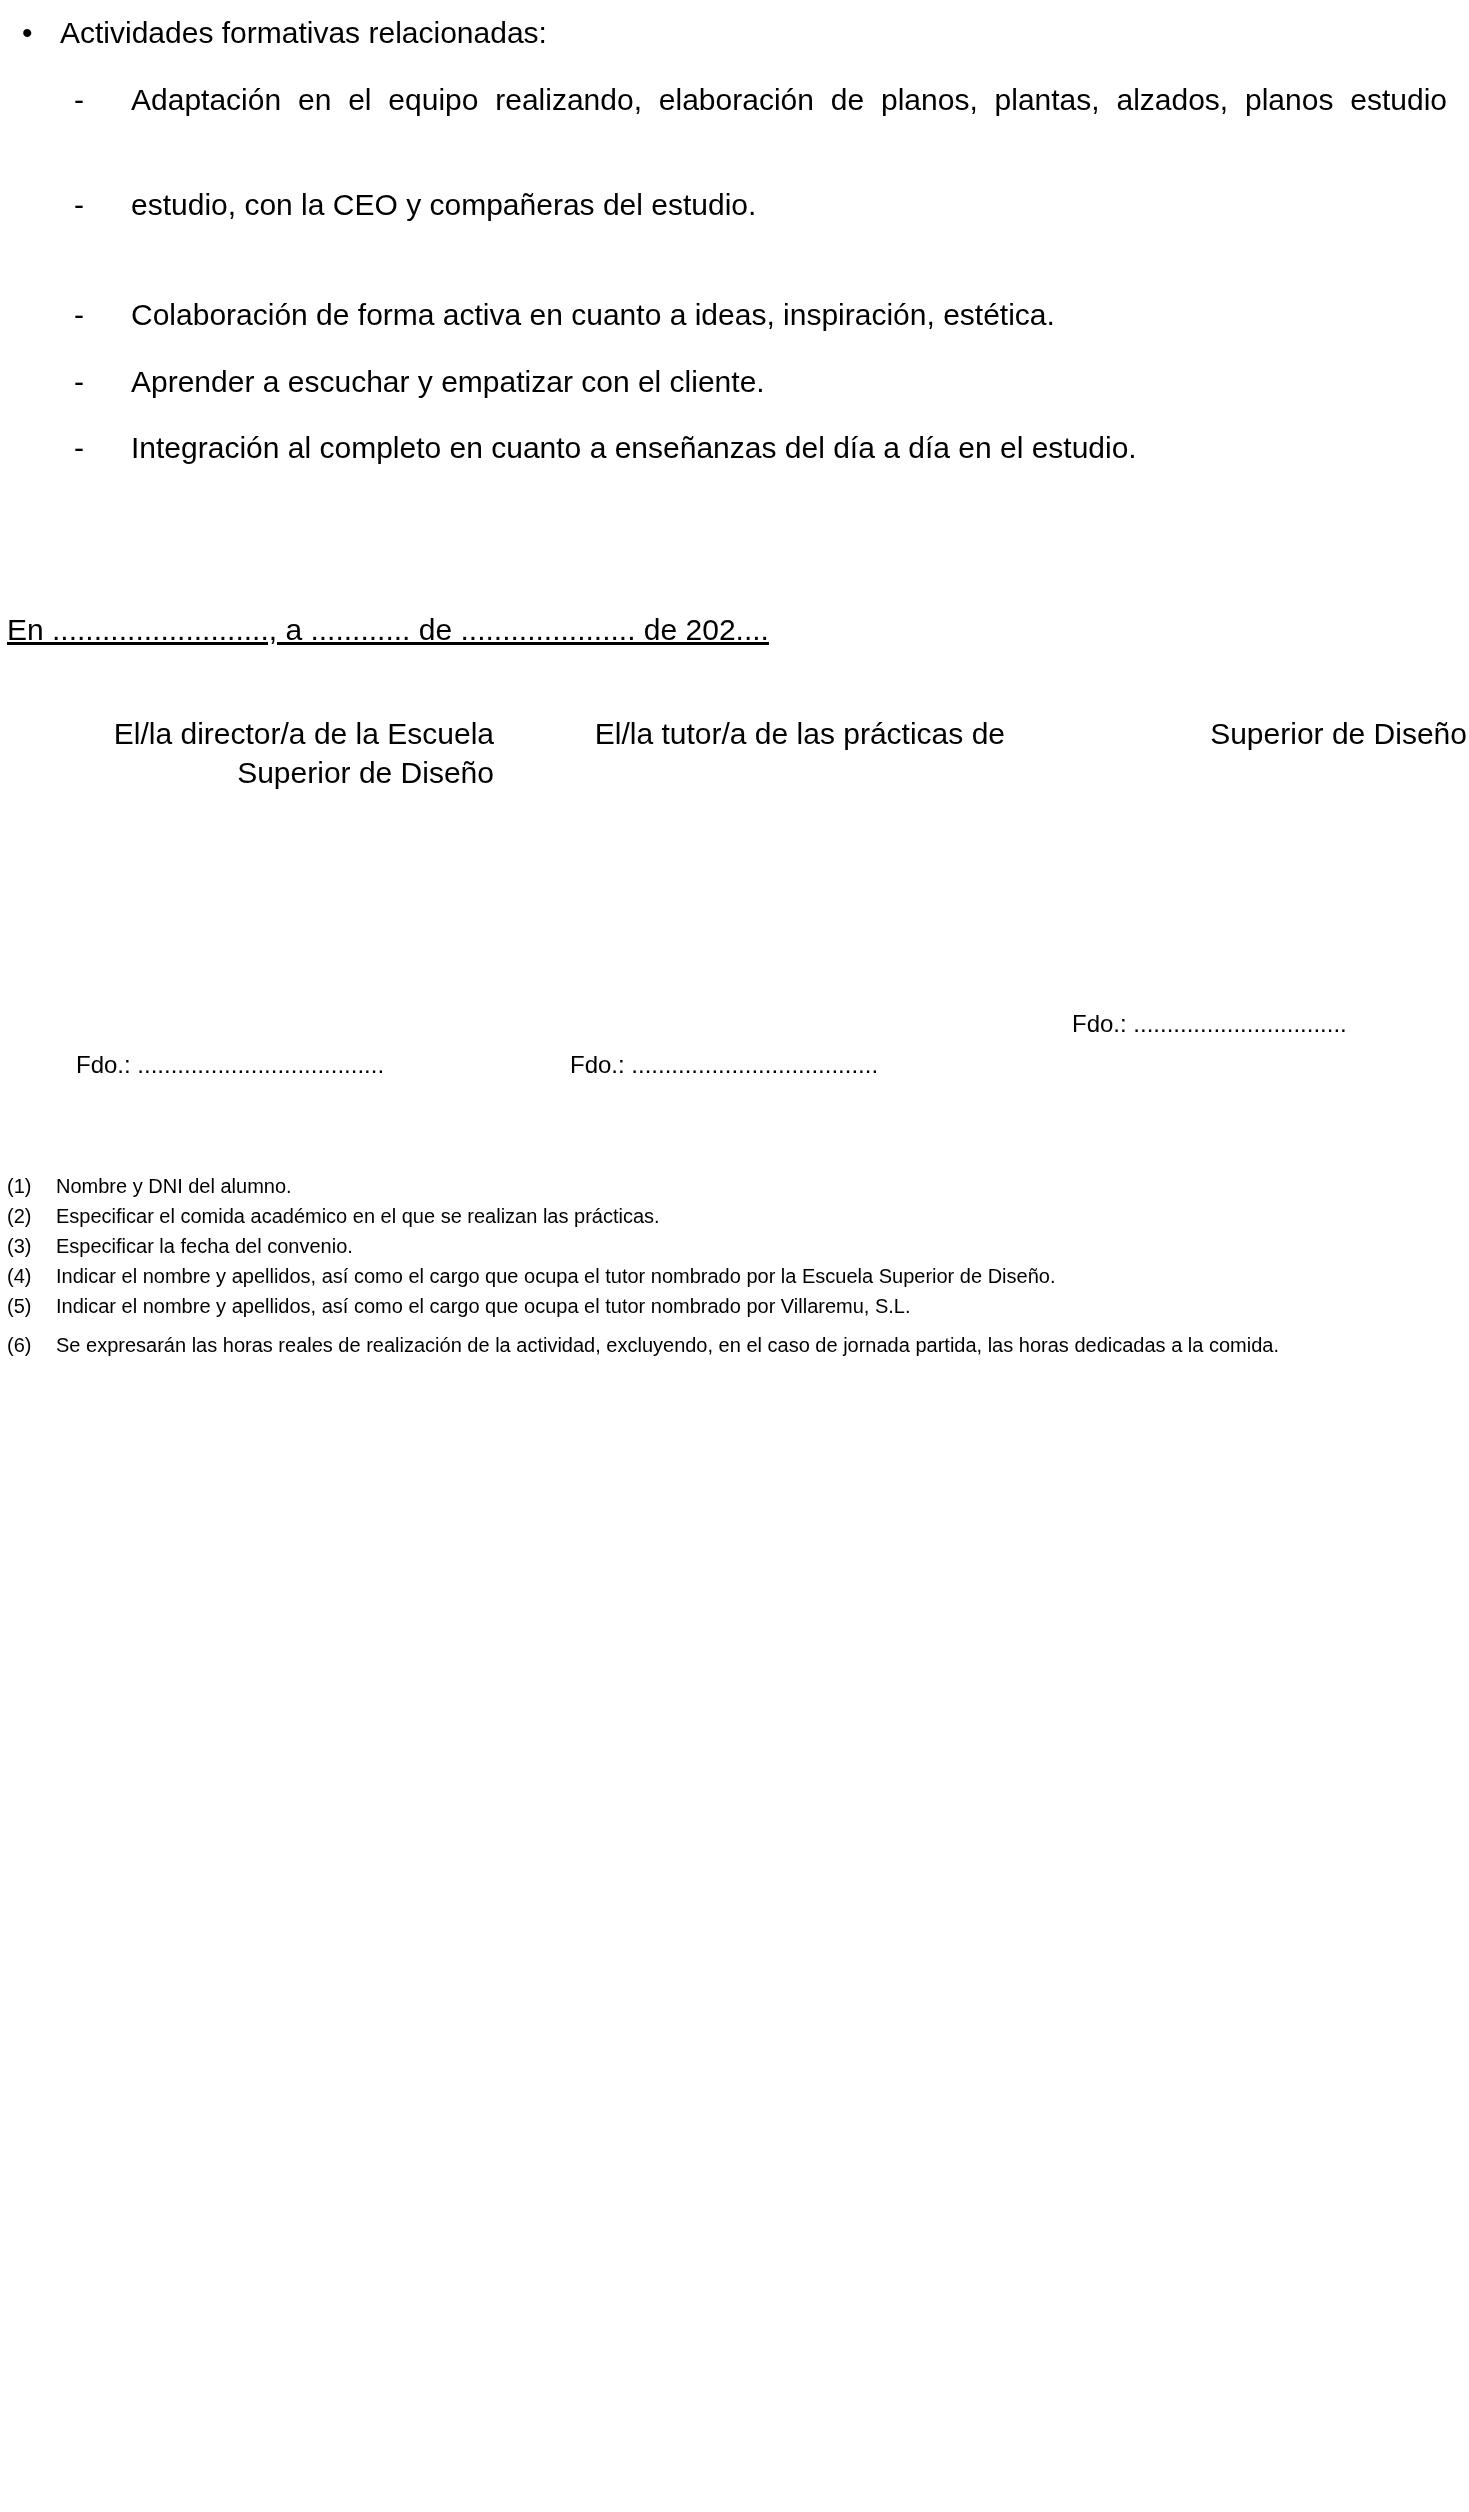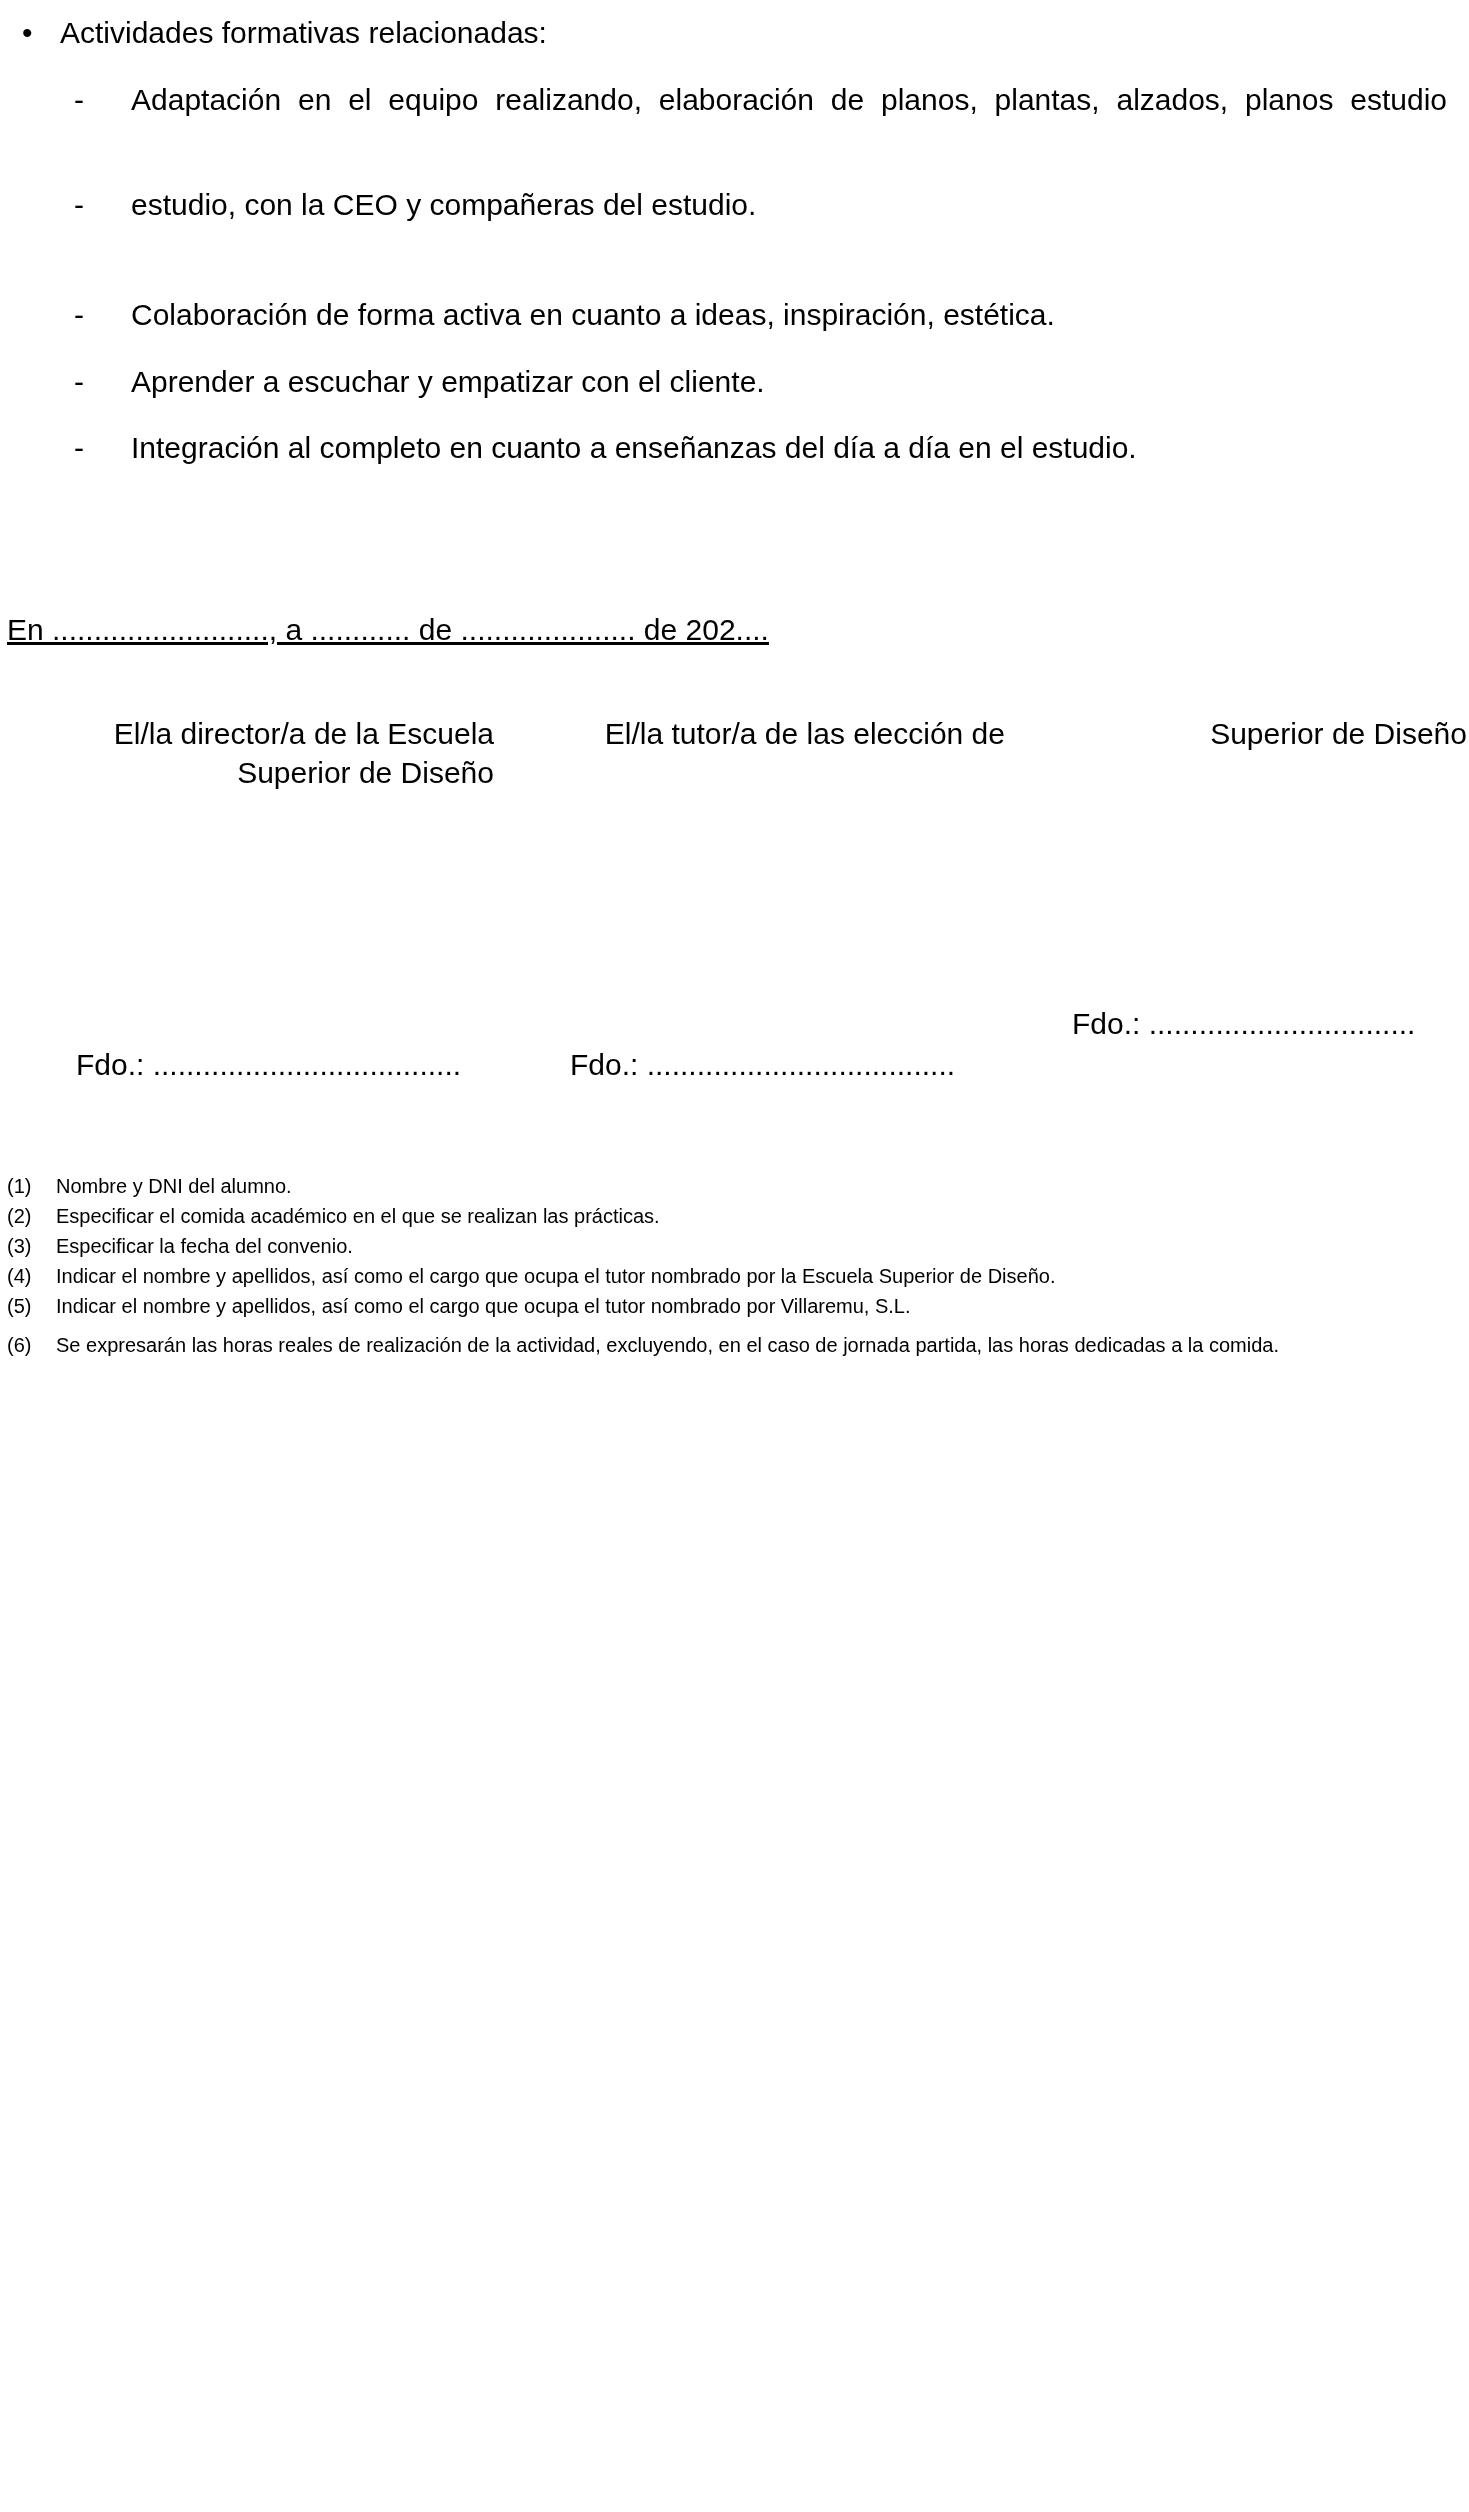"El/la tutor/a de las elección" span.line { text: elección -> prácticas }
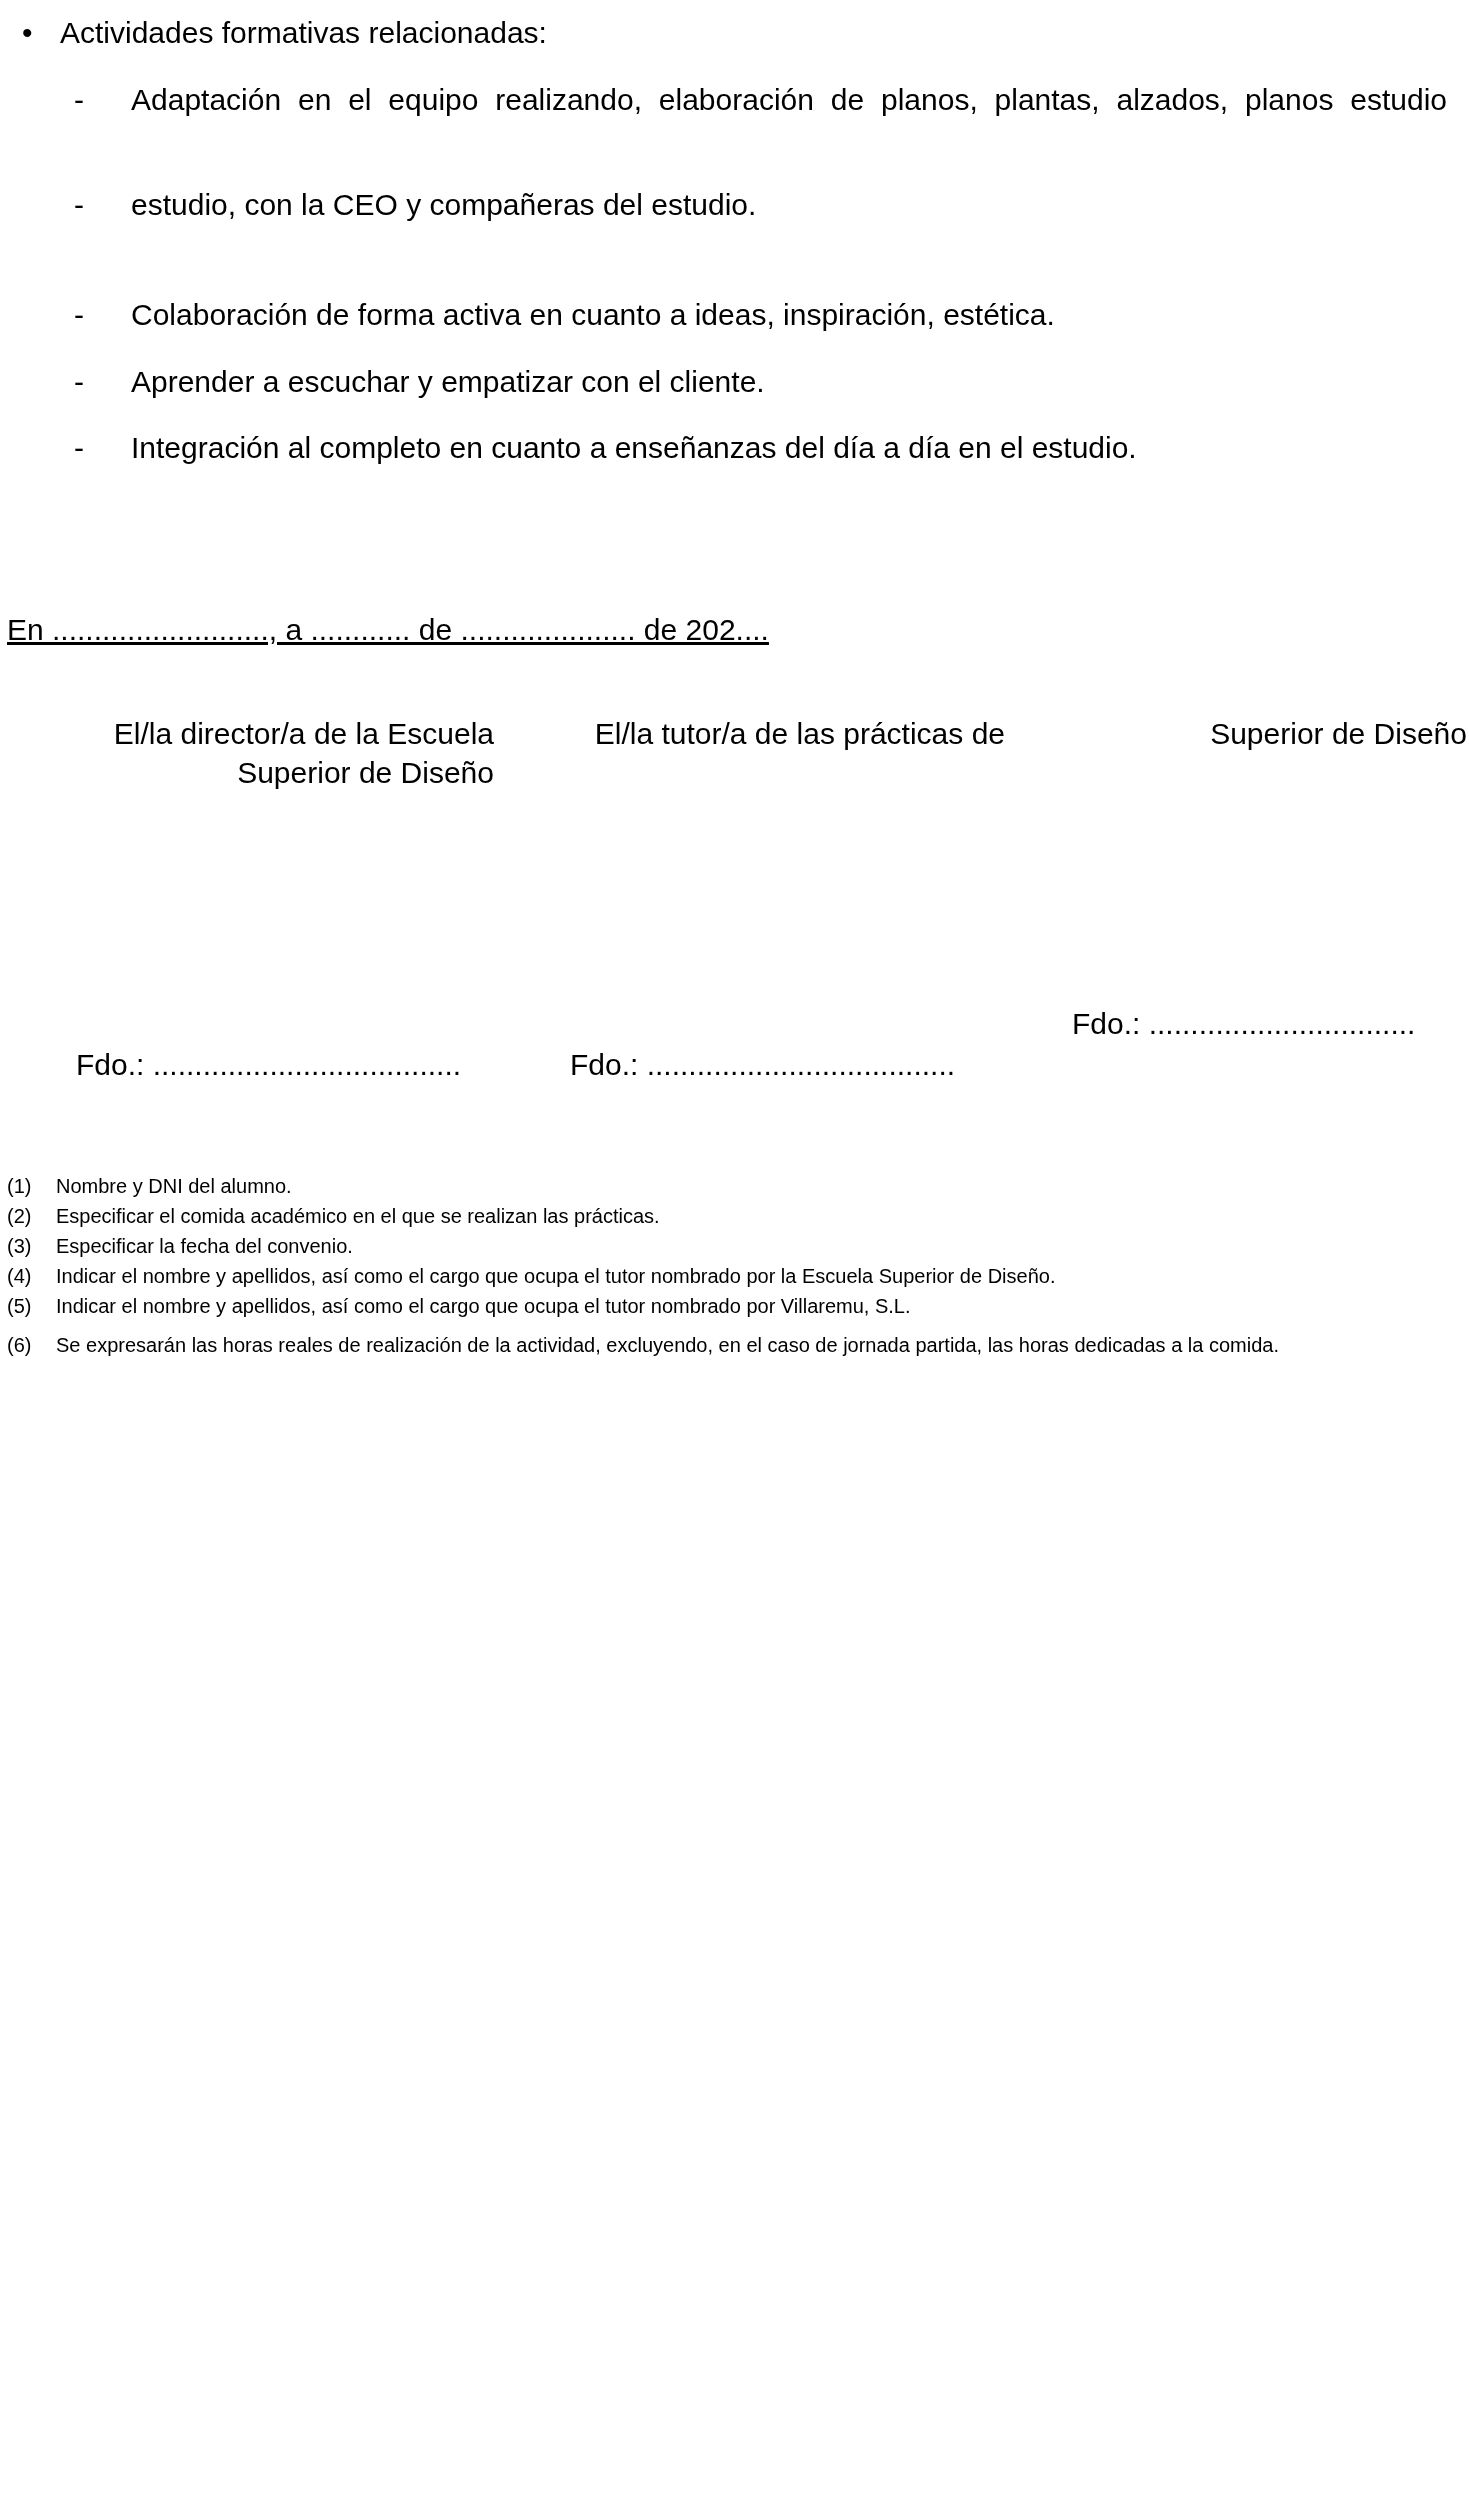"Fdo.: ................................" .fdo { font-size: 30px -> 24px }
